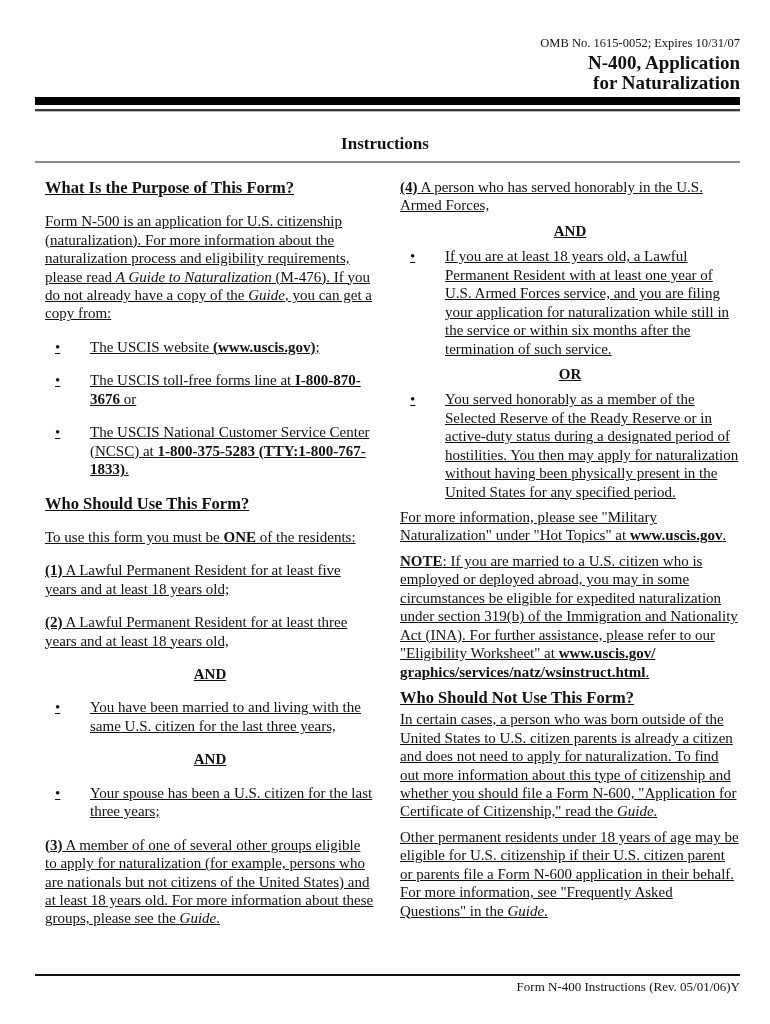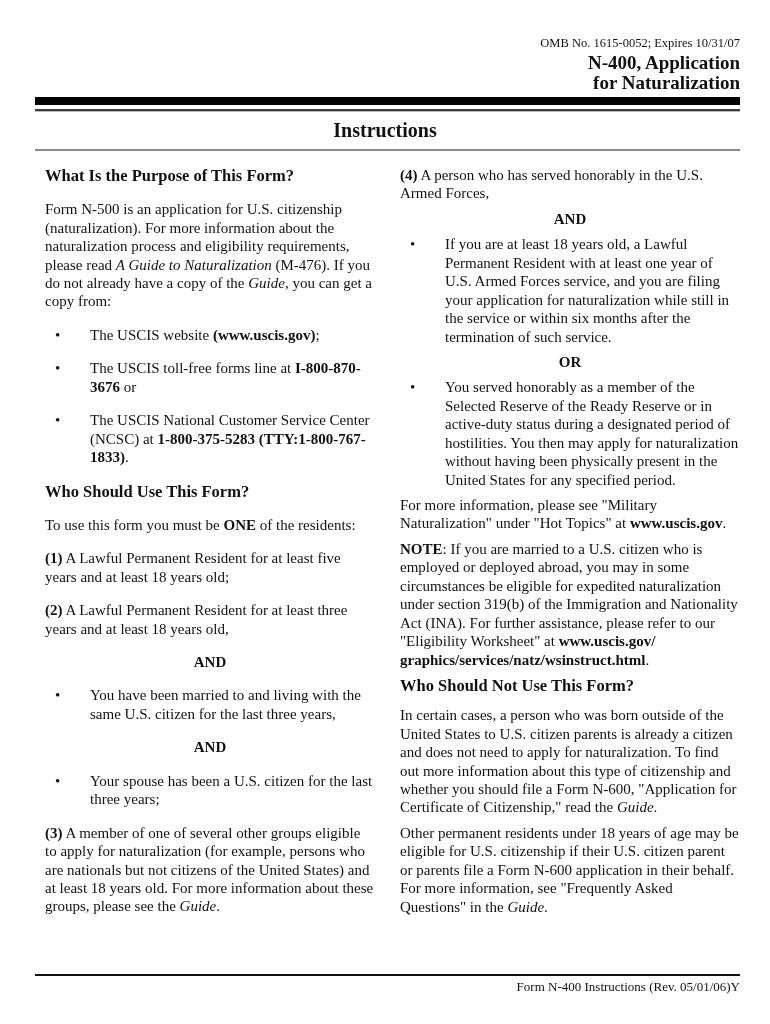"Instructions" .instructions-title { font-size: 20px -> 17px; padding: 7px 0 7px 0 -> 22px 0 7px 0 }
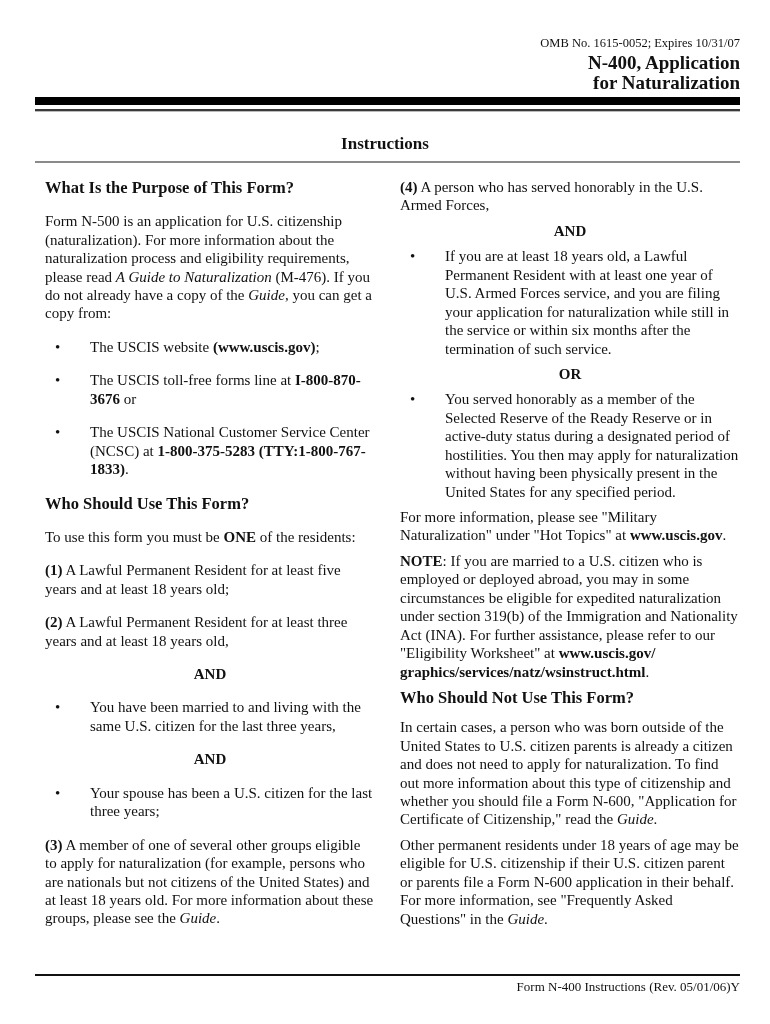"What Is the Purpose of" .col { text-decoration: none -> underline }
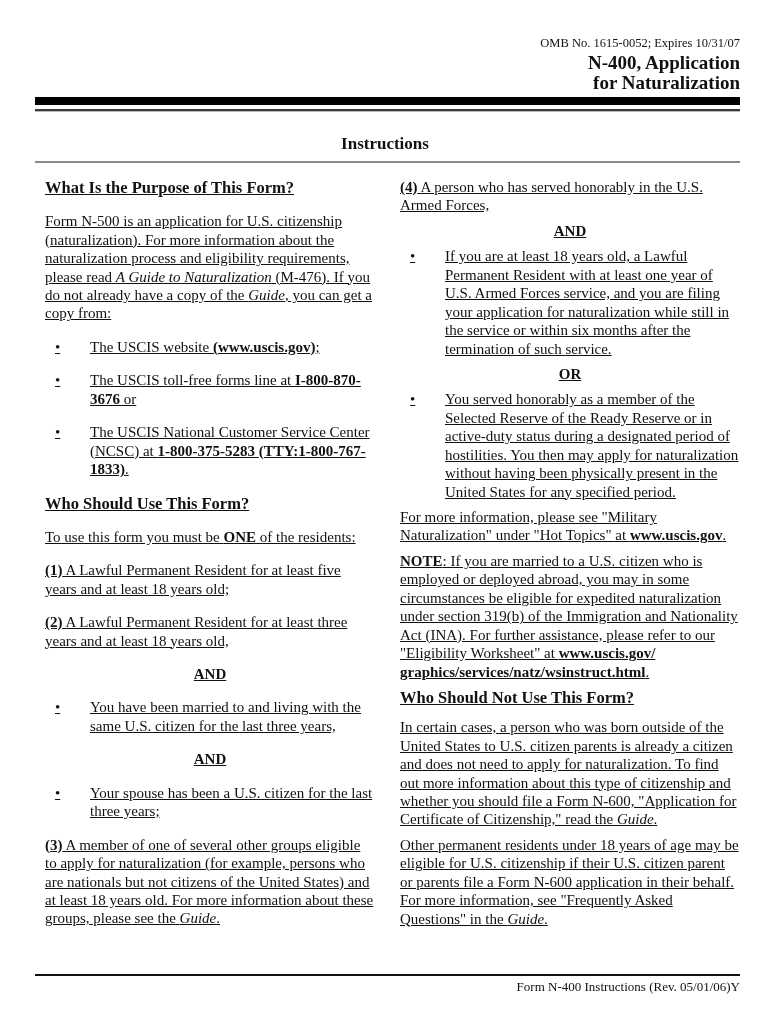"Who Should Not Use This" .col-right > .heading { margin-bottom: 10px -> 2px }
